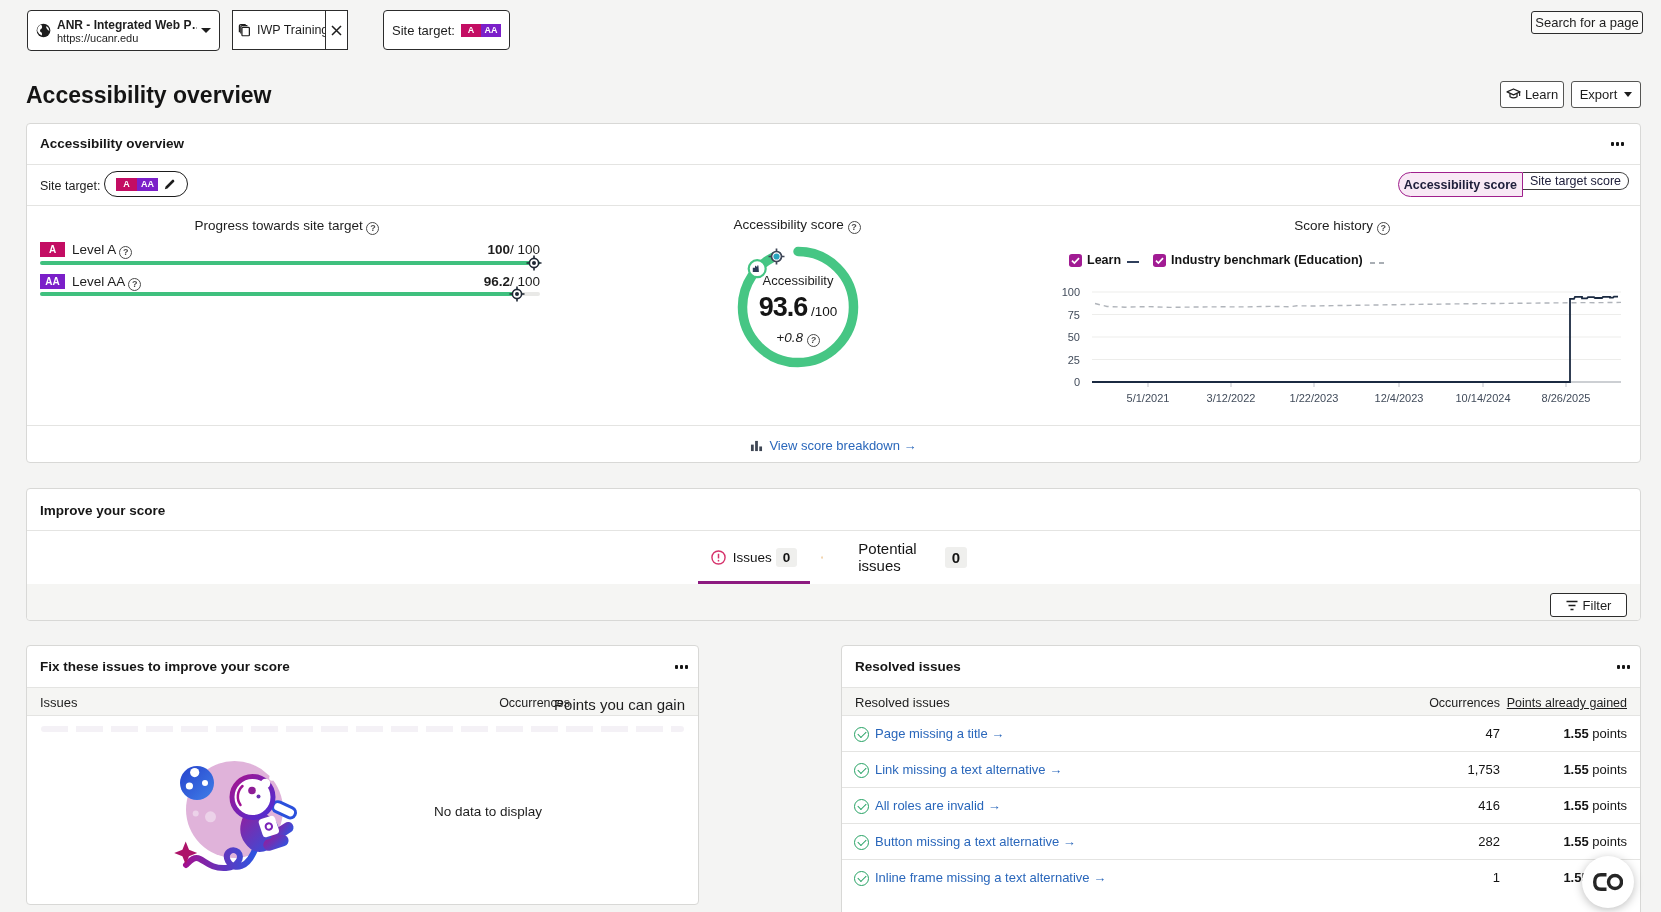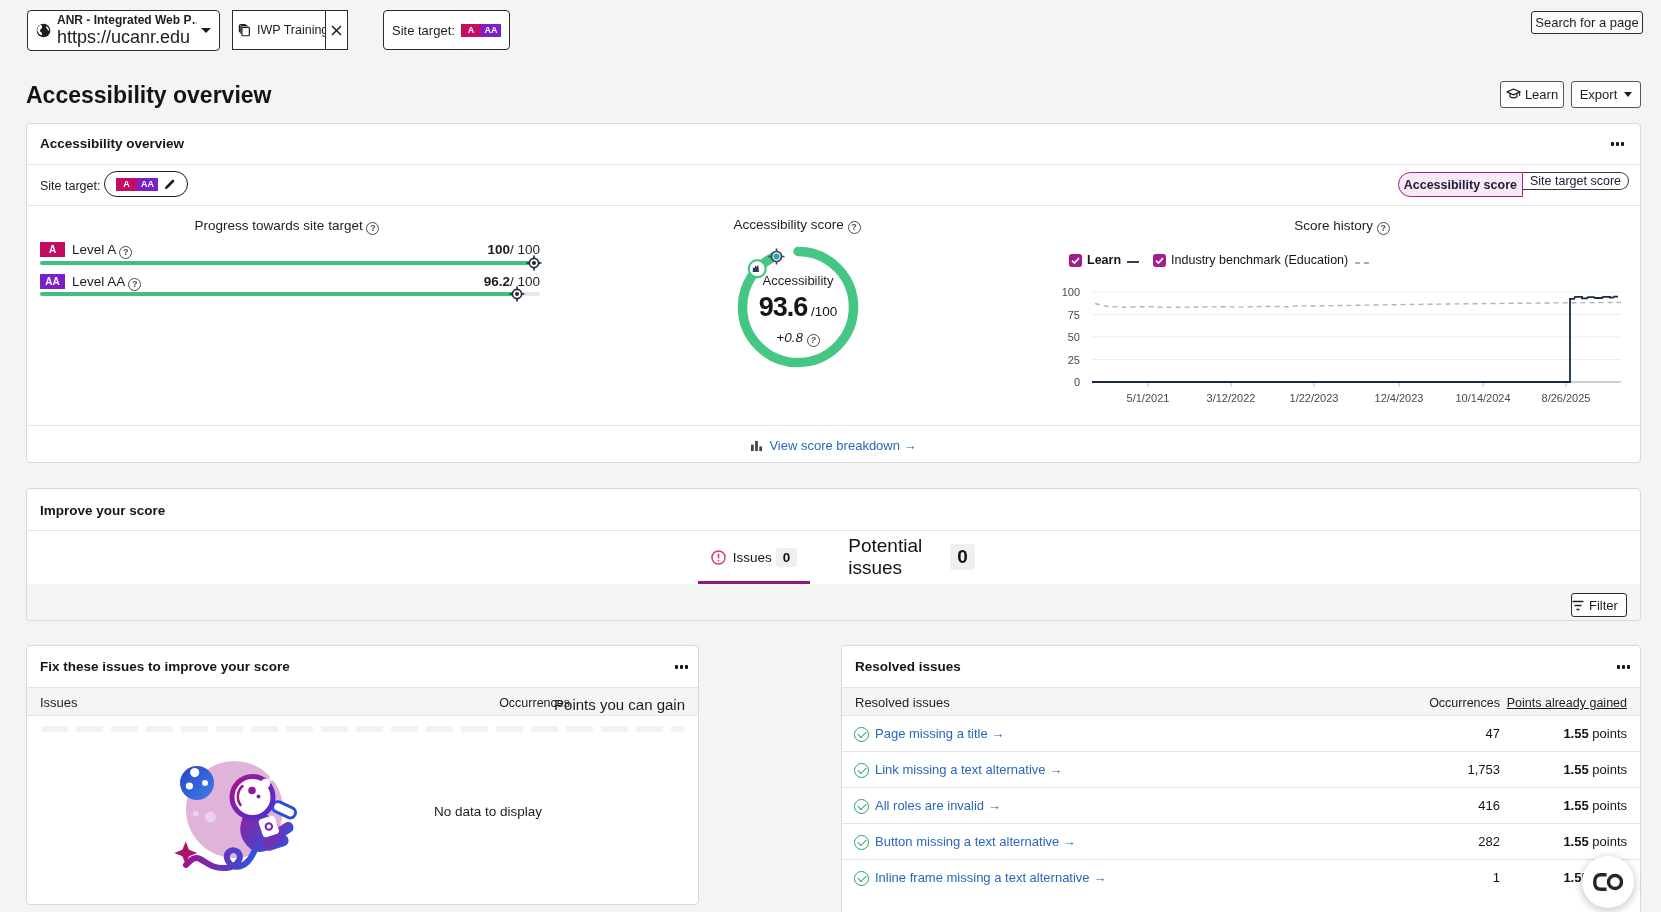"https://ucanr.edu" div { font-size: 18px -> 11px }
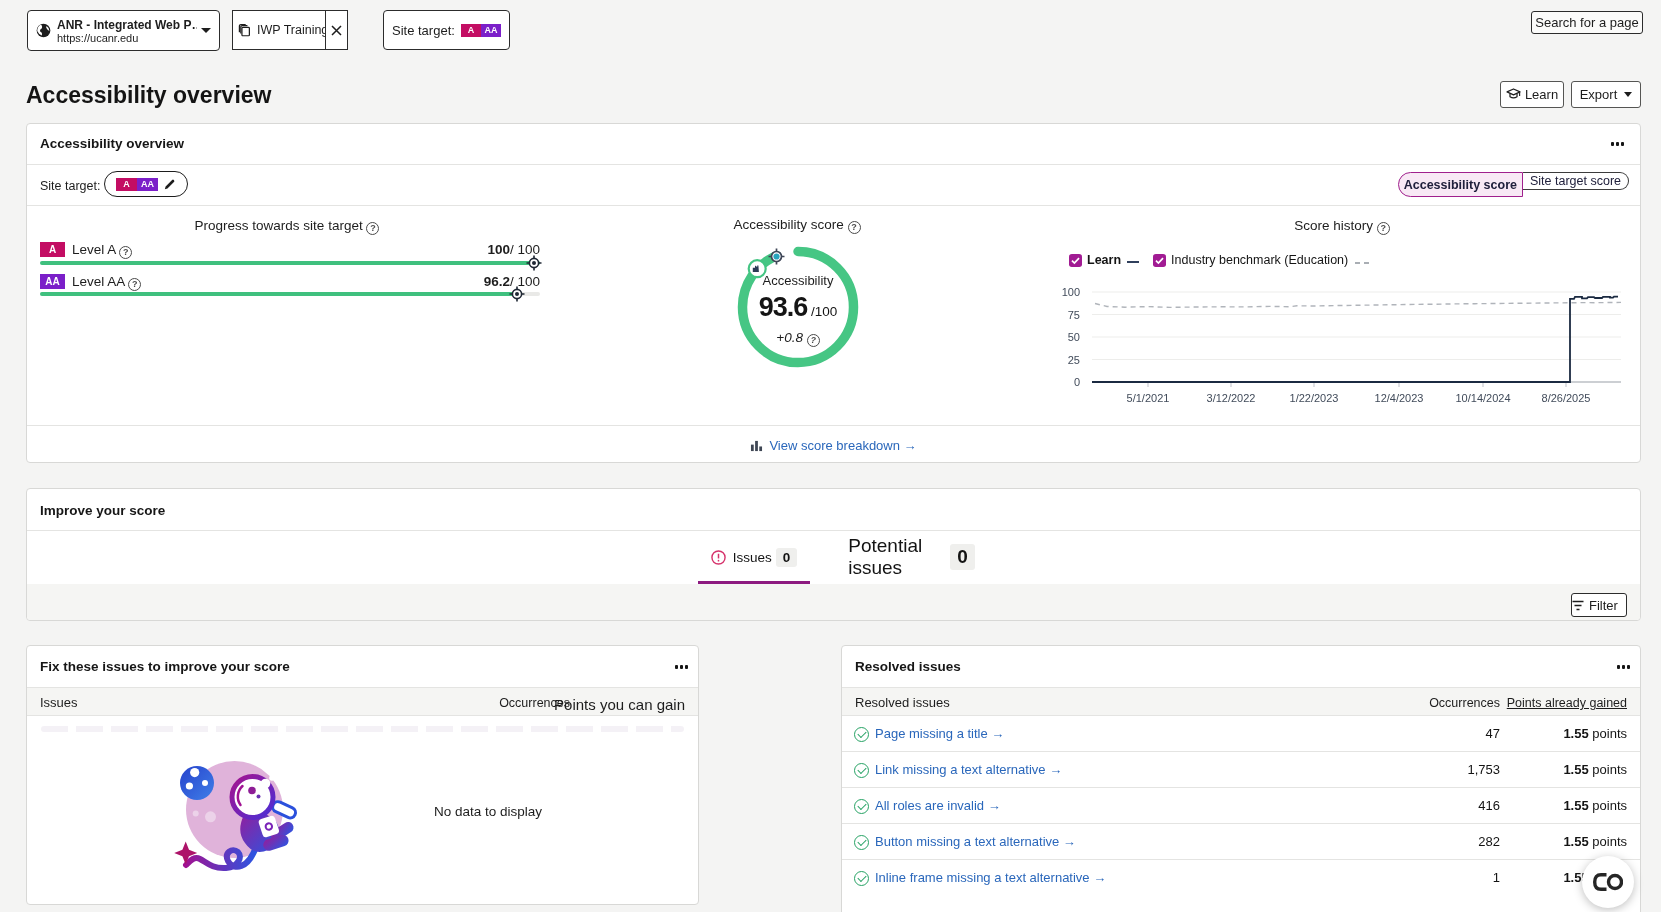"Industry benchmark (Education)" span { font-weight: normal -> bold }
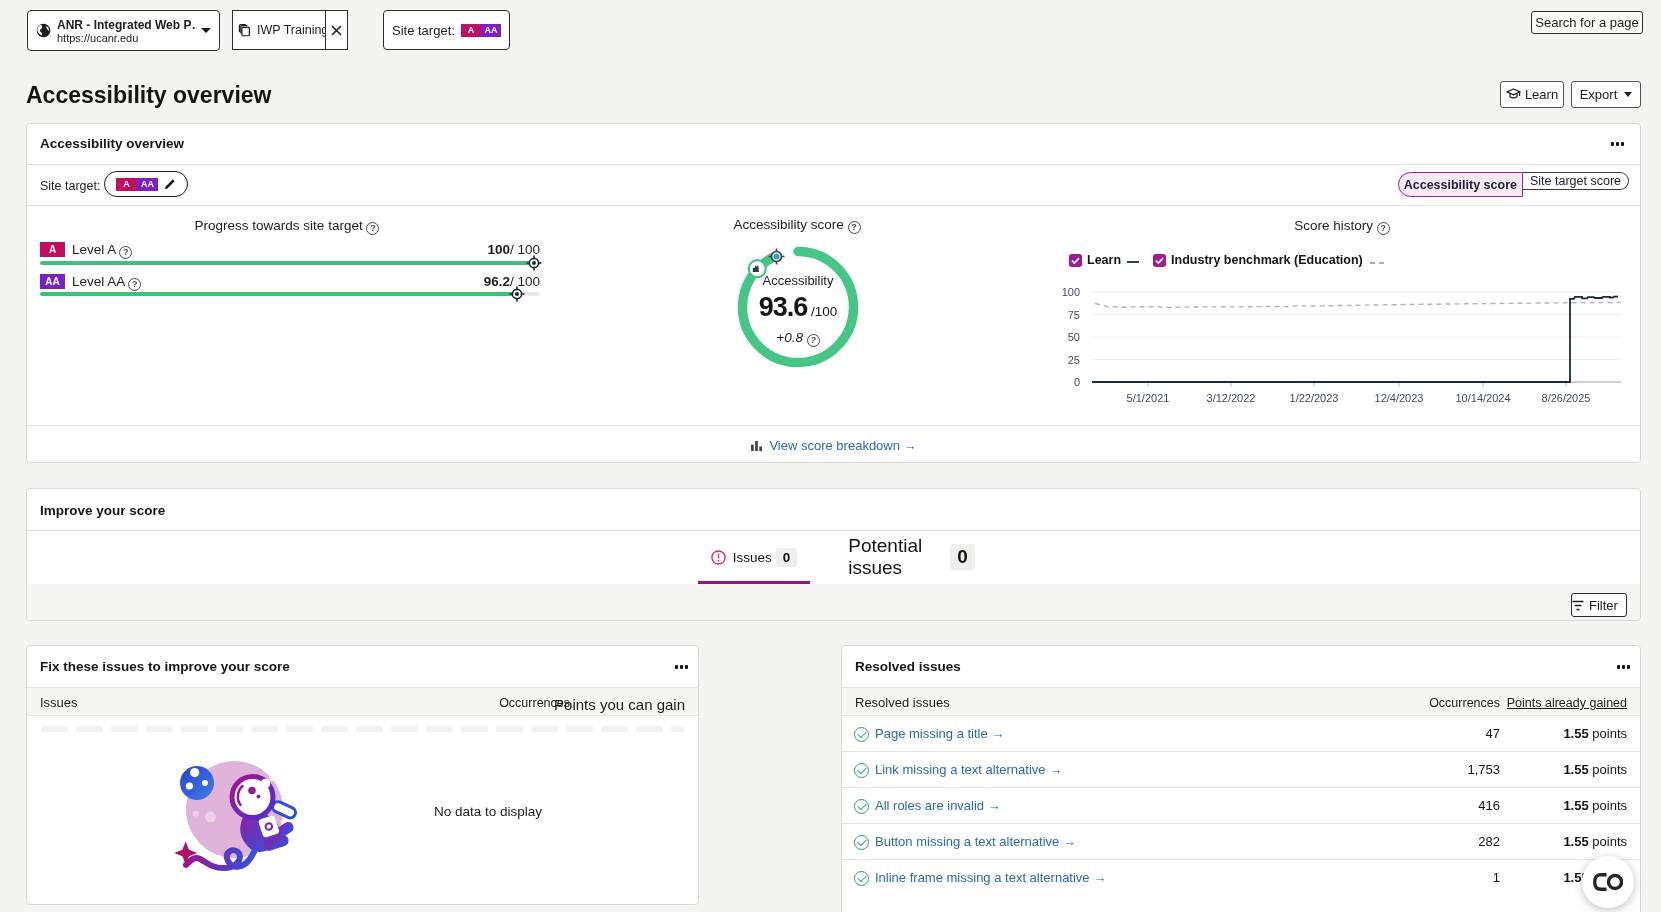"Potential issues" div { font-size: 19px -> 15px }
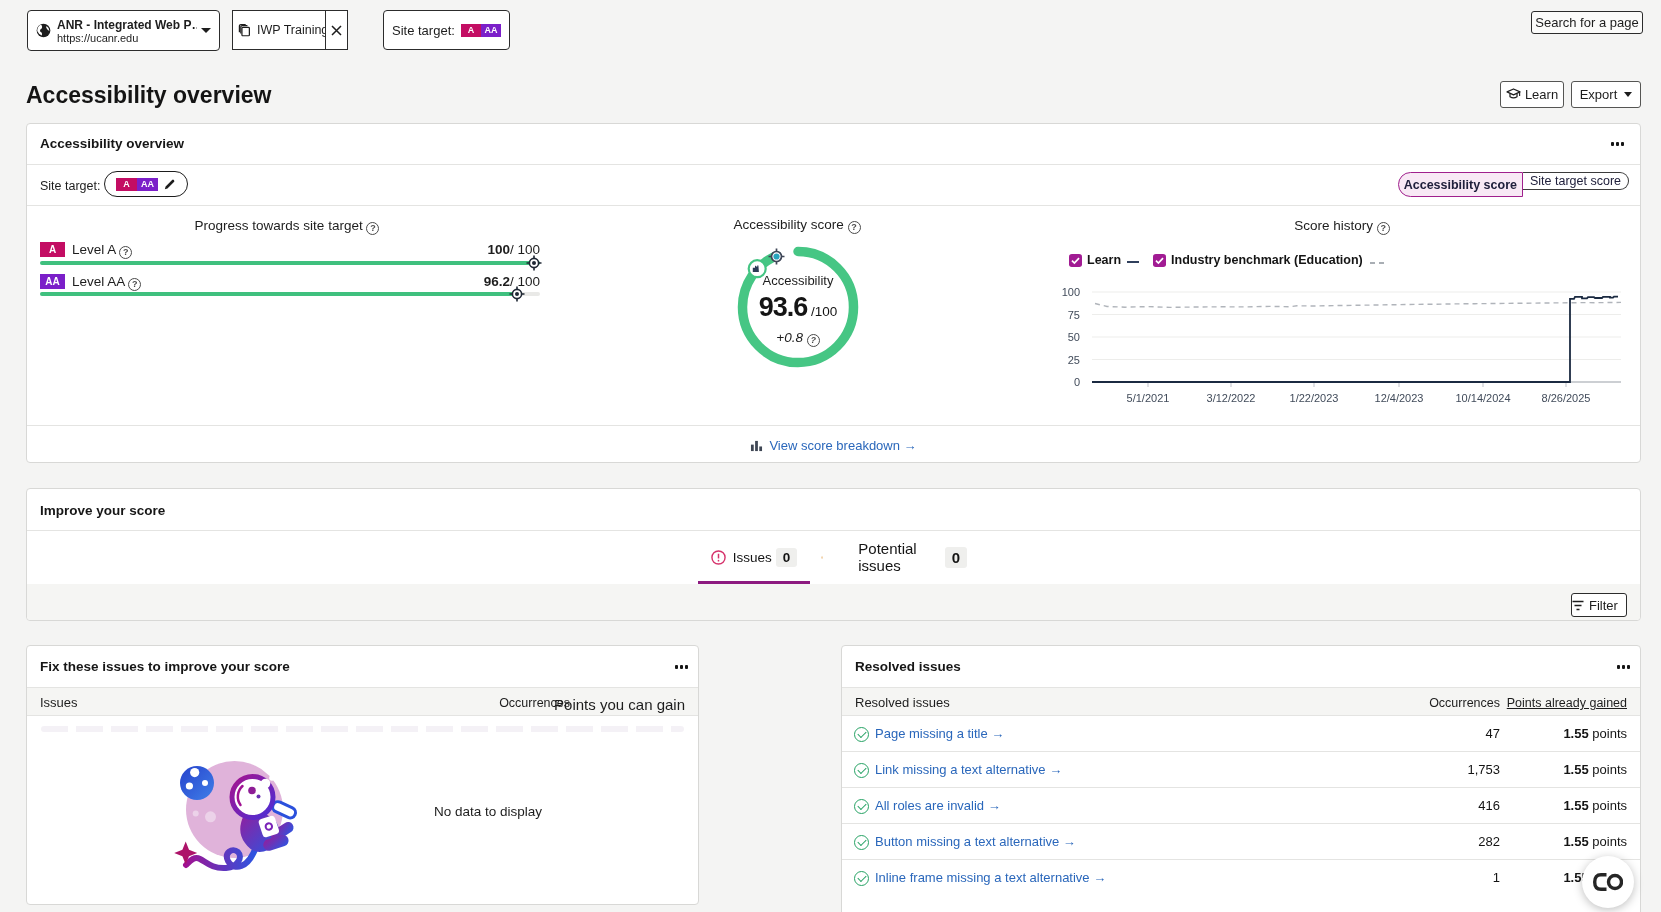"Filter" div { justify-content: none -> center; width: 56px -> 77px }
